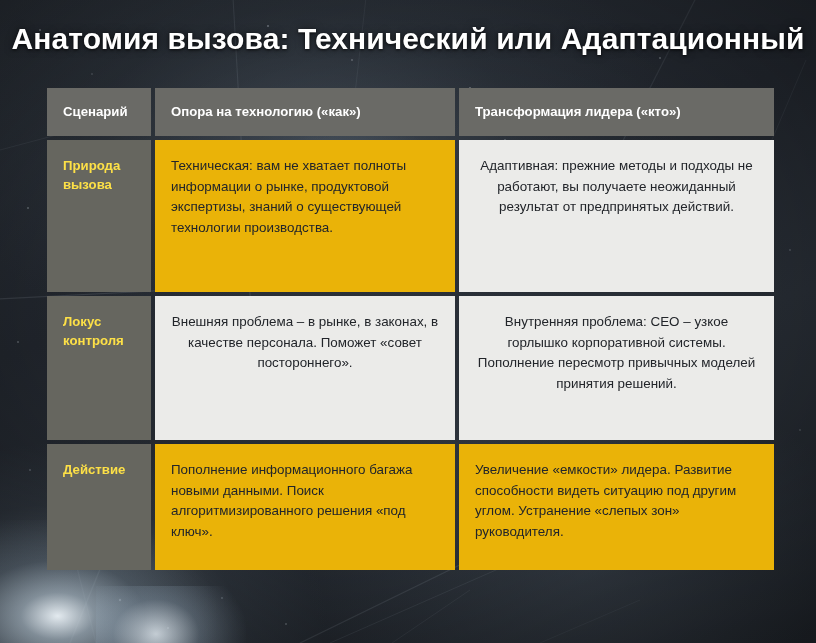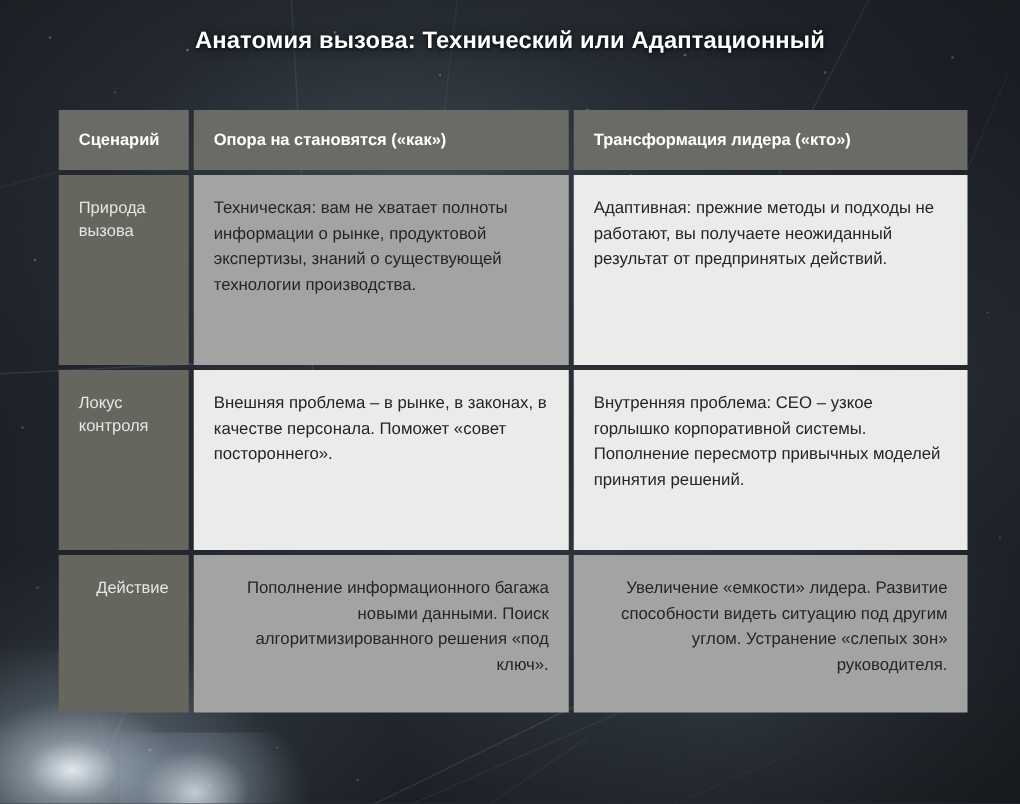"Анатомия вызова: Технический или" .slide-title { font-size: 19px -> 30px }
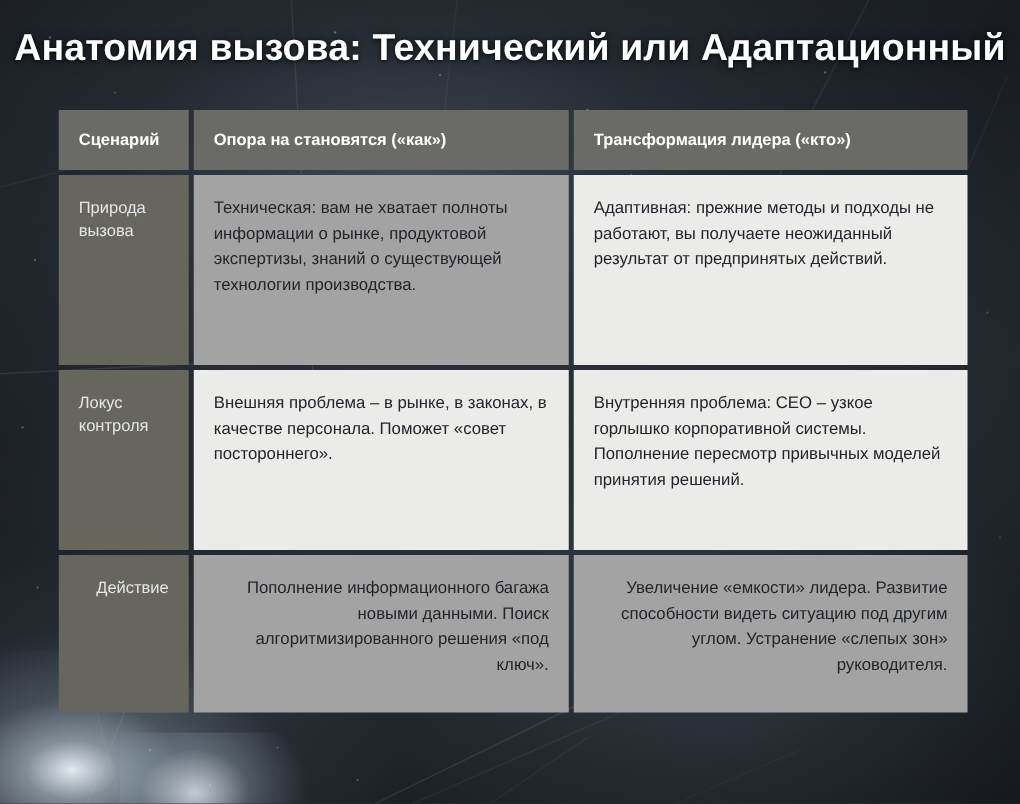"Опора на становятся («как»)" th.hdr { text: становятся -> технологию }
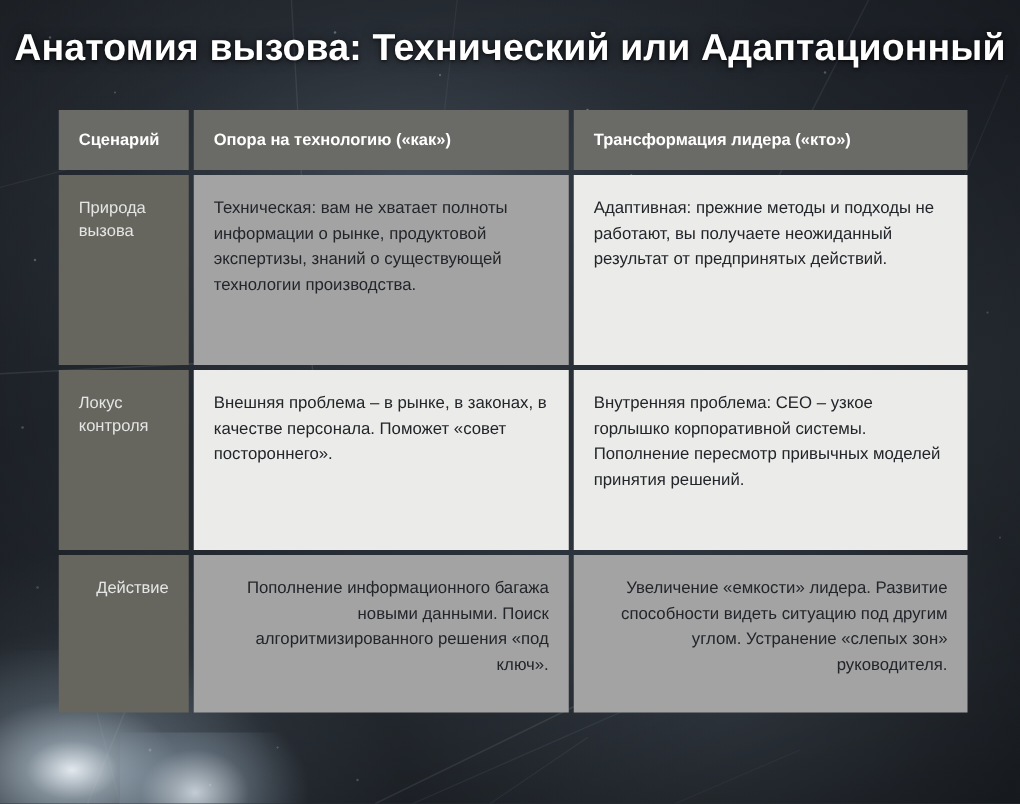"Природа вызова" .rowlabel { color: #e5e5e5 -> #fde047; font-weight: normal -> bold }
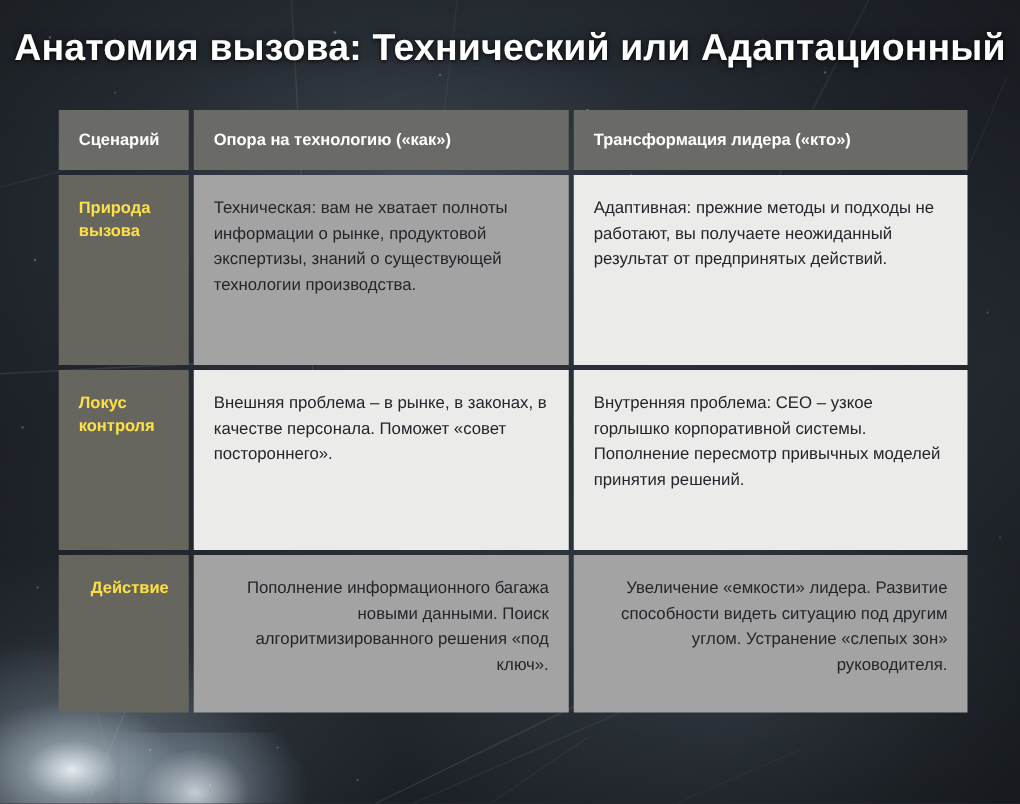"Техническая: вам не хватает полноты" .cell { background: #a3a3a3 -> #eab308 }
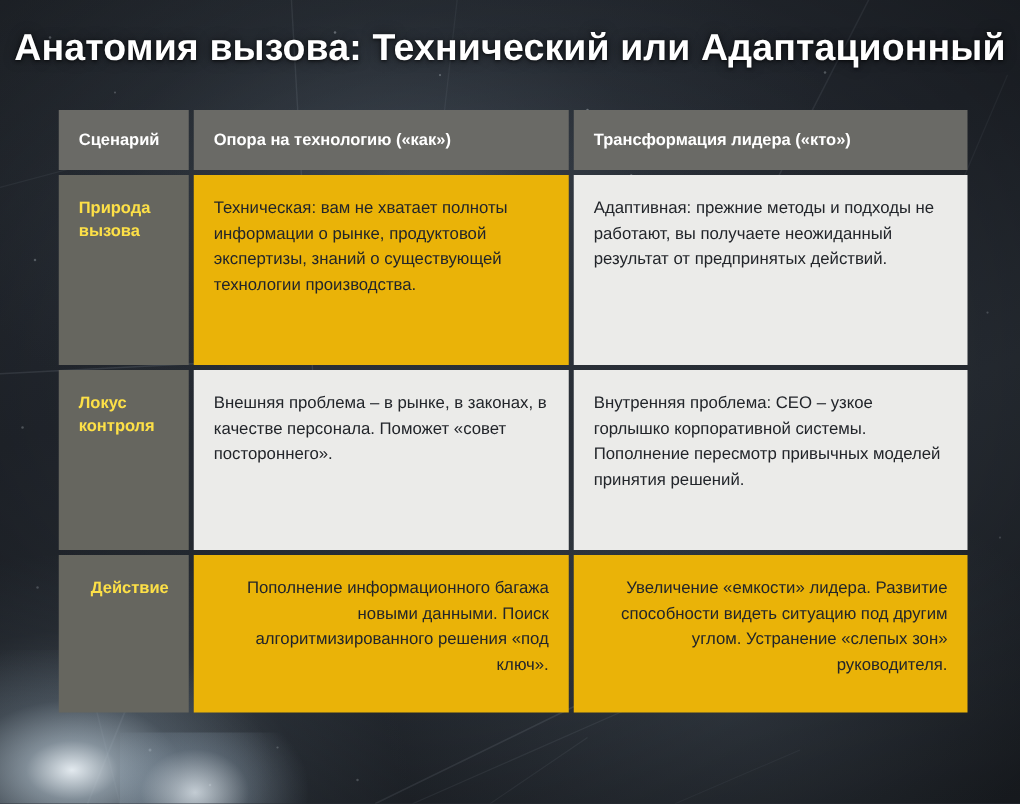"Адаптивная: прежние методы и подходы" .cell.light { text-align: none -> center }
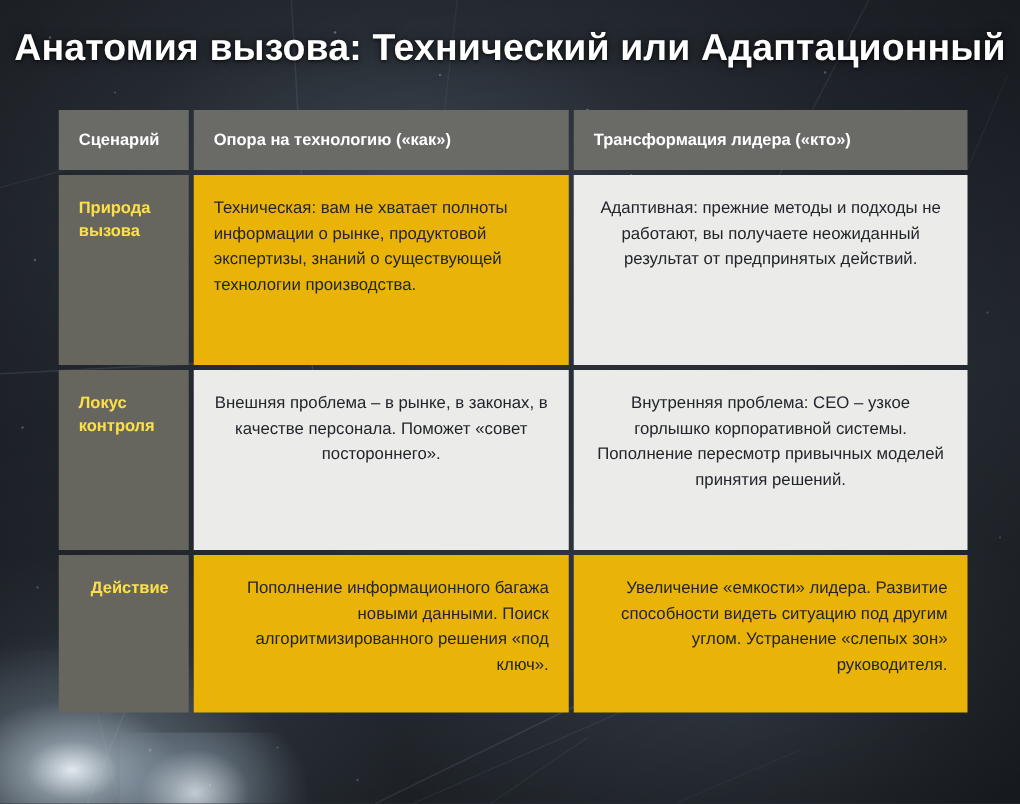"Действие" .r3 .rowlabel, .r3 .cell { text-align: right -> none }
